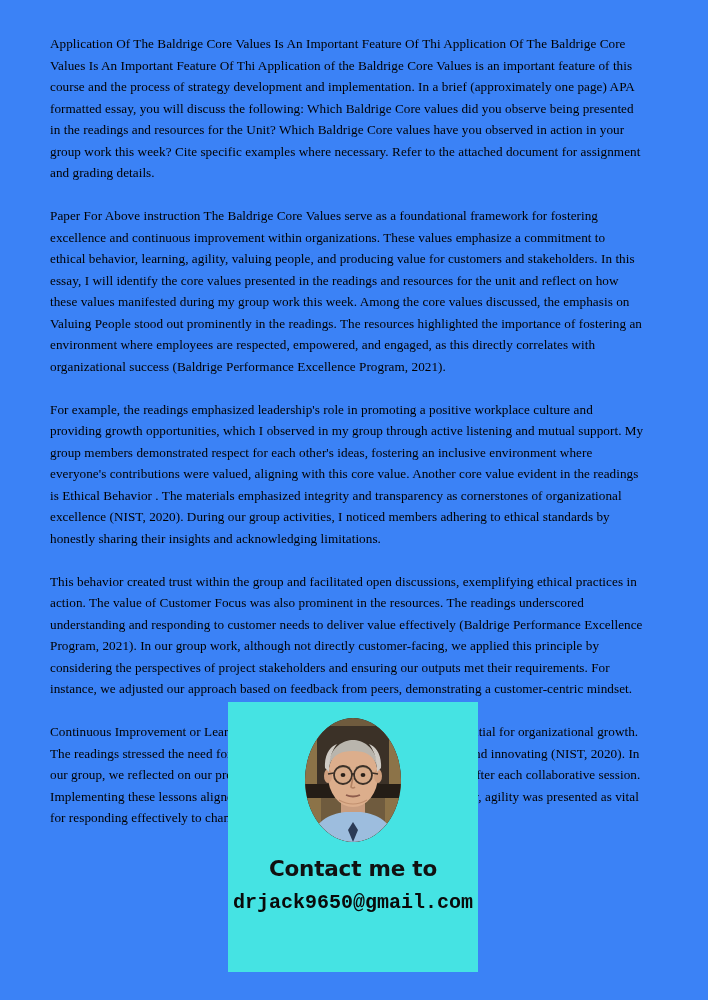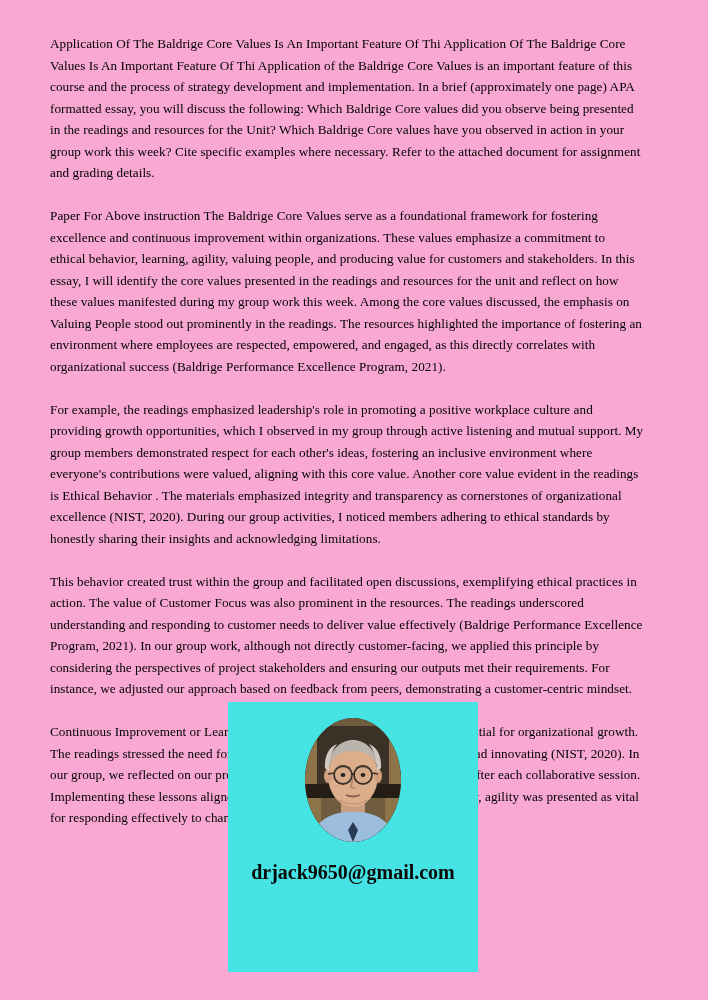"Application Of The Baldrige Core" #document-page { background: #f9a8d4 -> #3b82f6 }
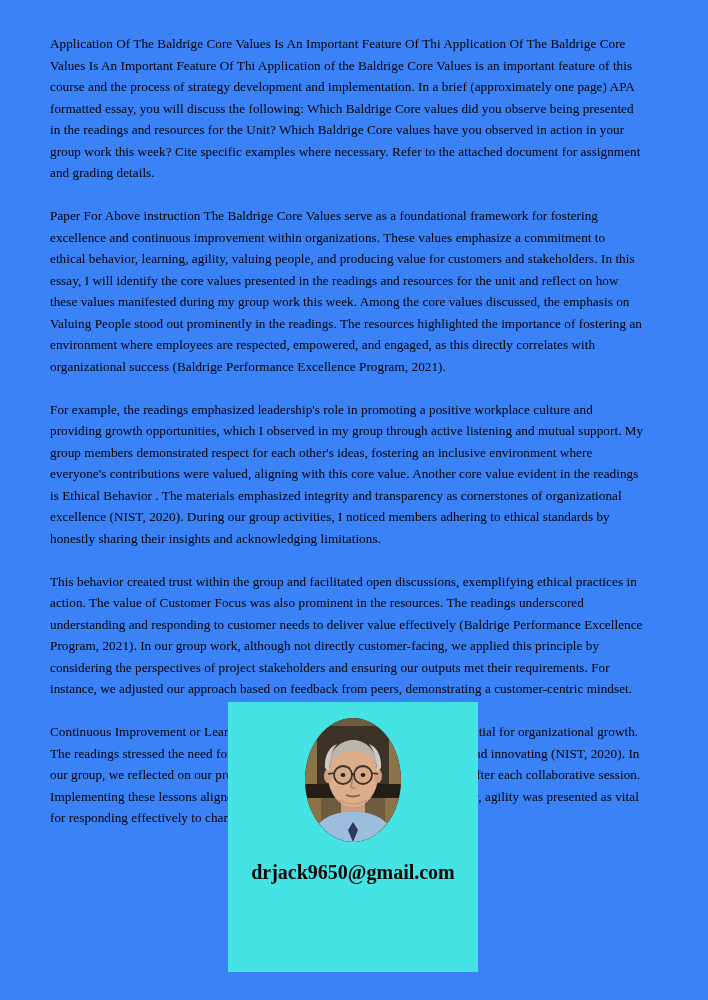"Contact me to" span.headline-line { html: none -> <span>Contact me to</span> }
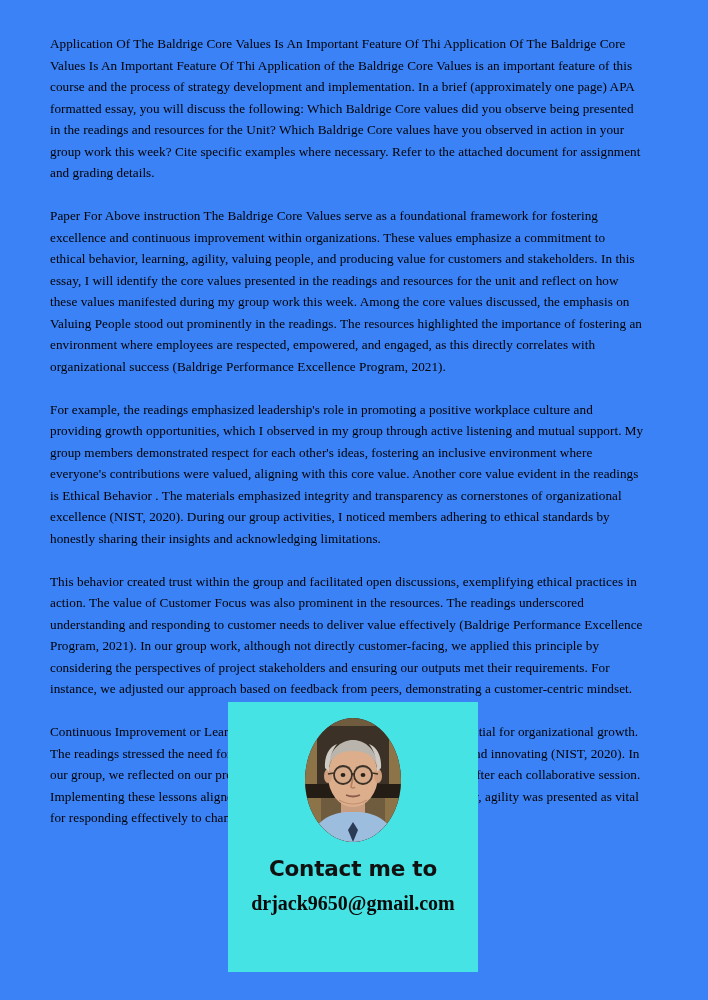"drjack9650@gmail.com" #contact-email { font-family: Liberation Serif, serif -> Liberation Mono, monospace }
